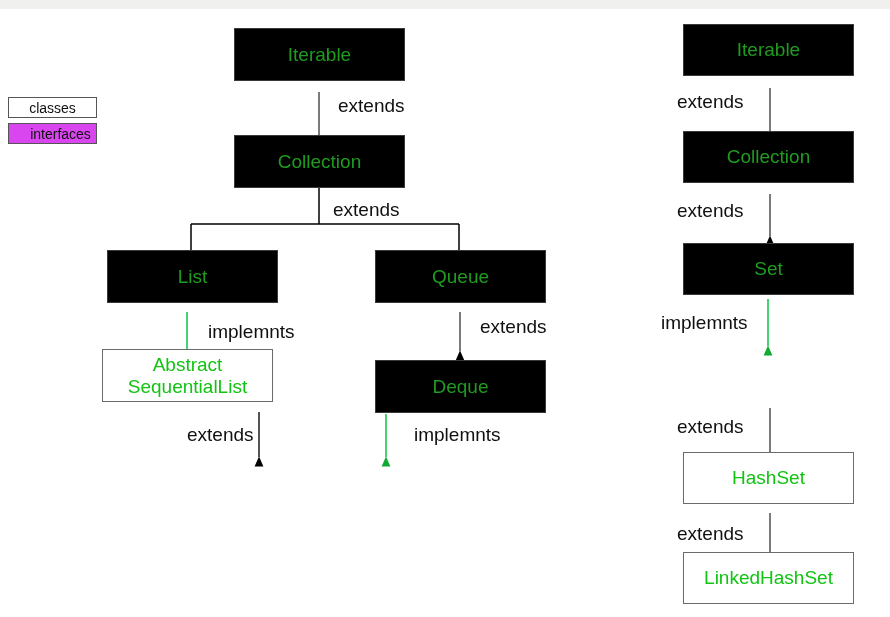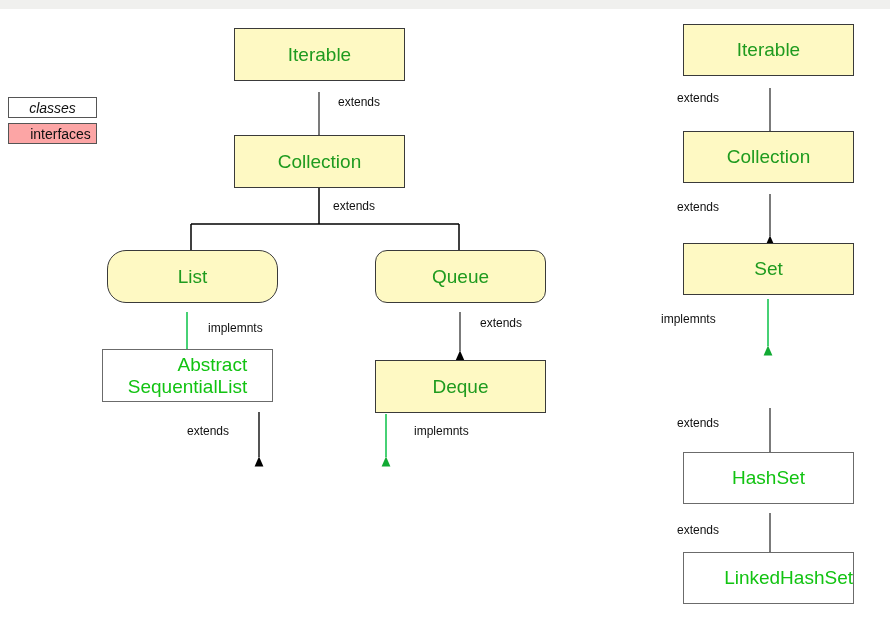"Iterable" .node-interface { background: #fef9c3 -> #000000 }
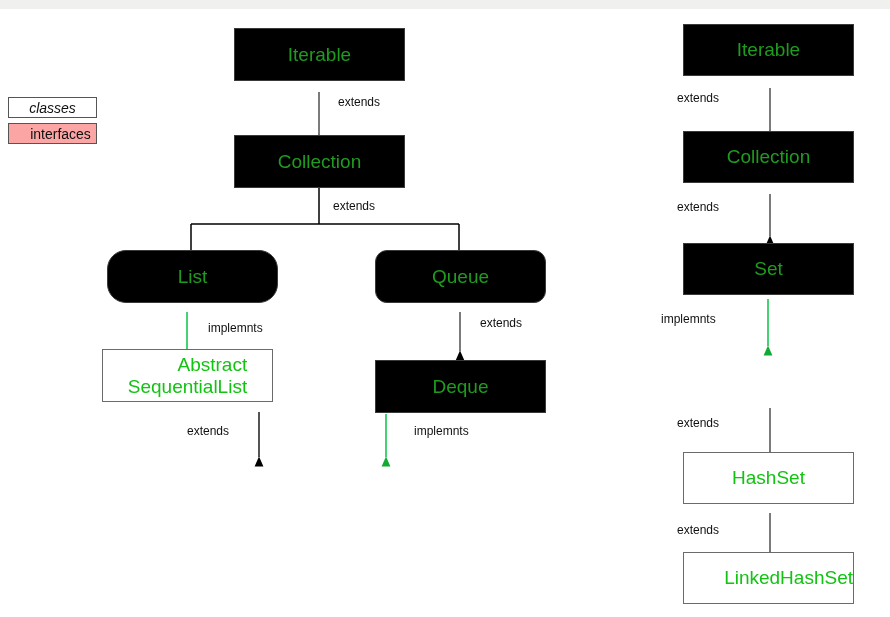"classes" .legend-classes { font-style: italic -> none }
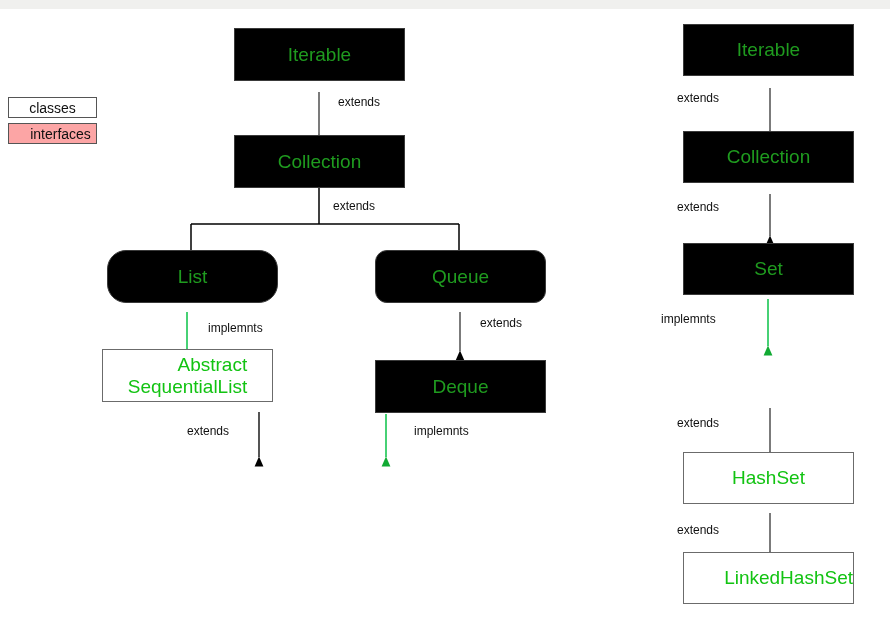"extends" .edge-label { font-size: 12px -> 19px }
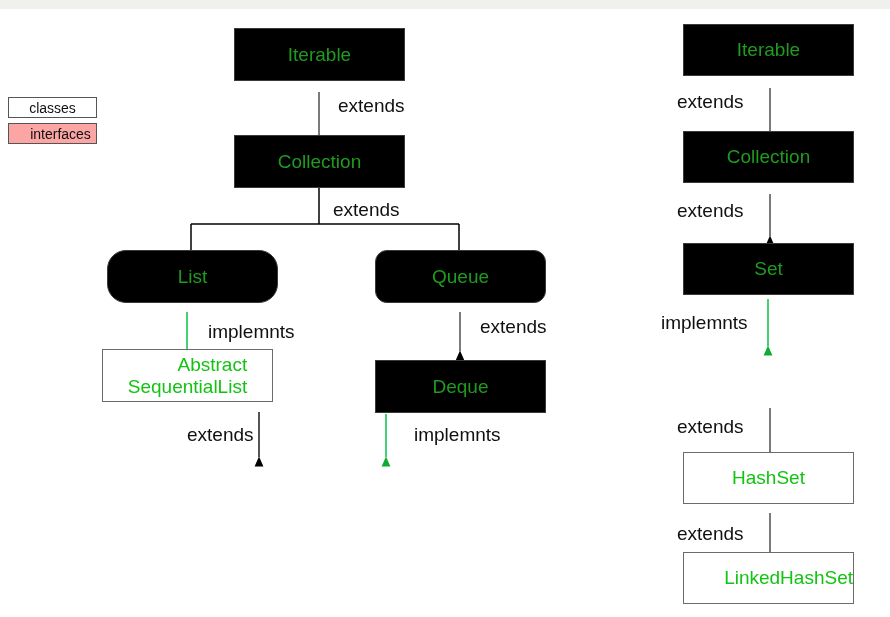"interfaces" .legend-interfaces { background: #fca5a5 -> #d946ef }
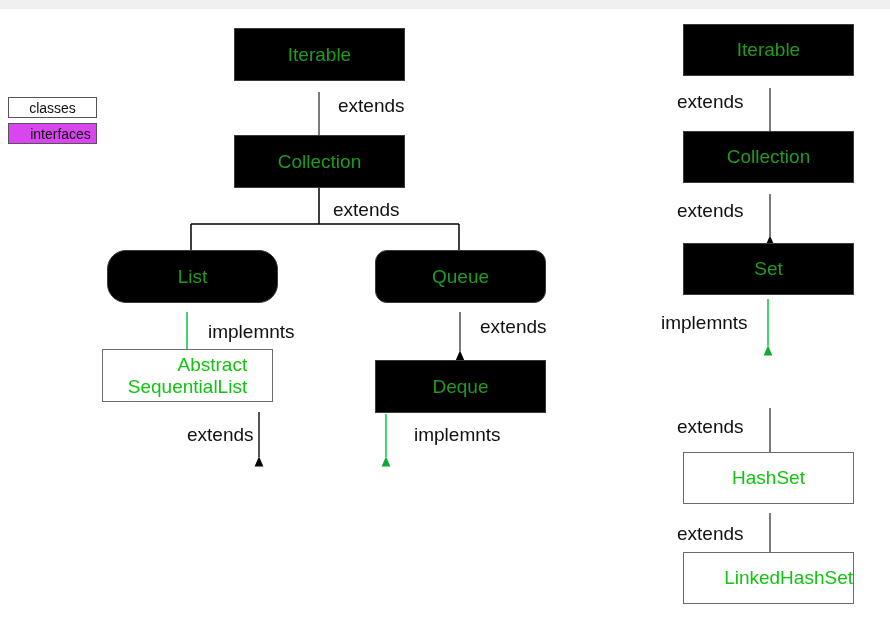"List" div.node { border-radius: 19px -> none }
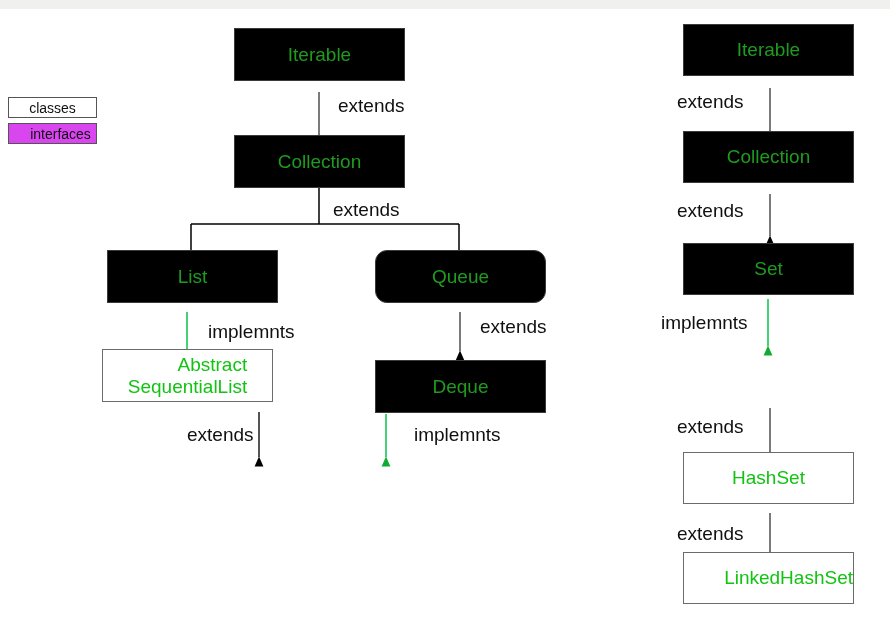"Queue" div.node { border-radius: 12px -> none }
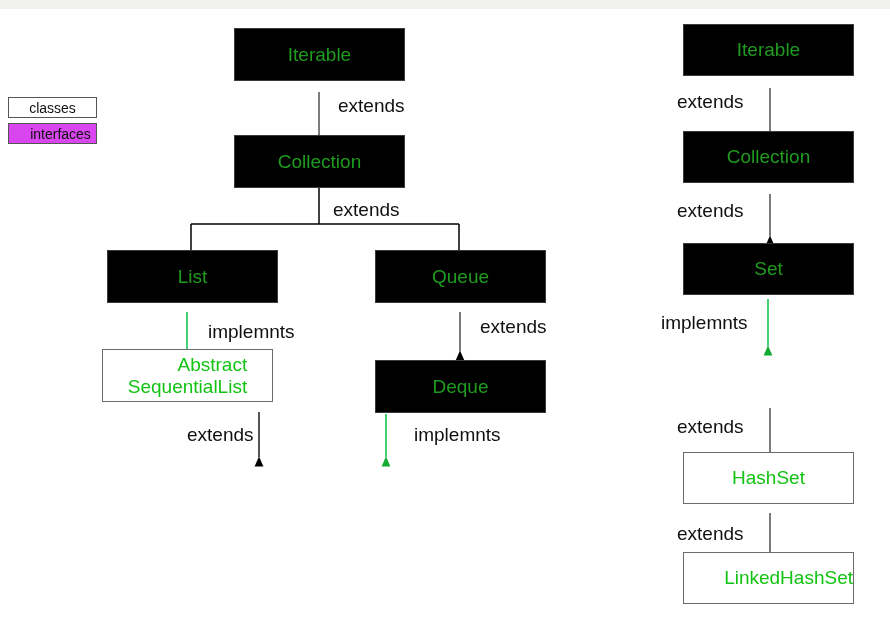"Abstract" div.node { text-align: right -> none }
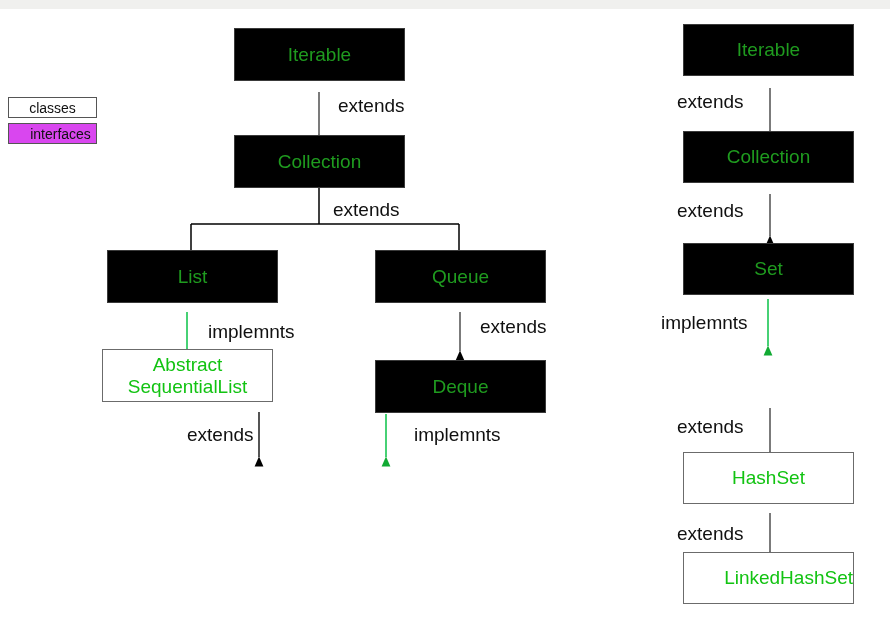"LinkedHashSet" div.node { justify-content: flex-end -> none }
